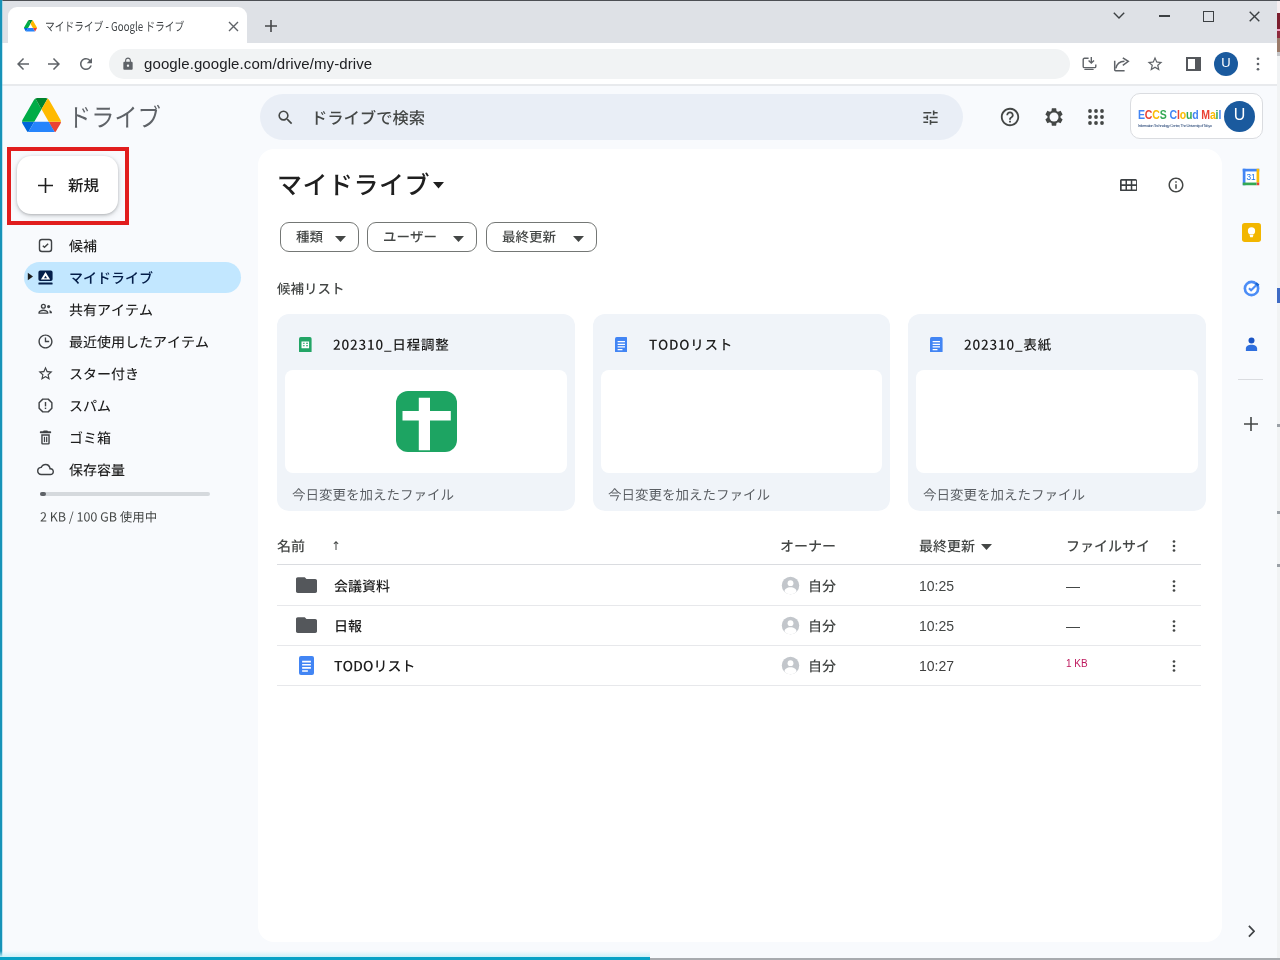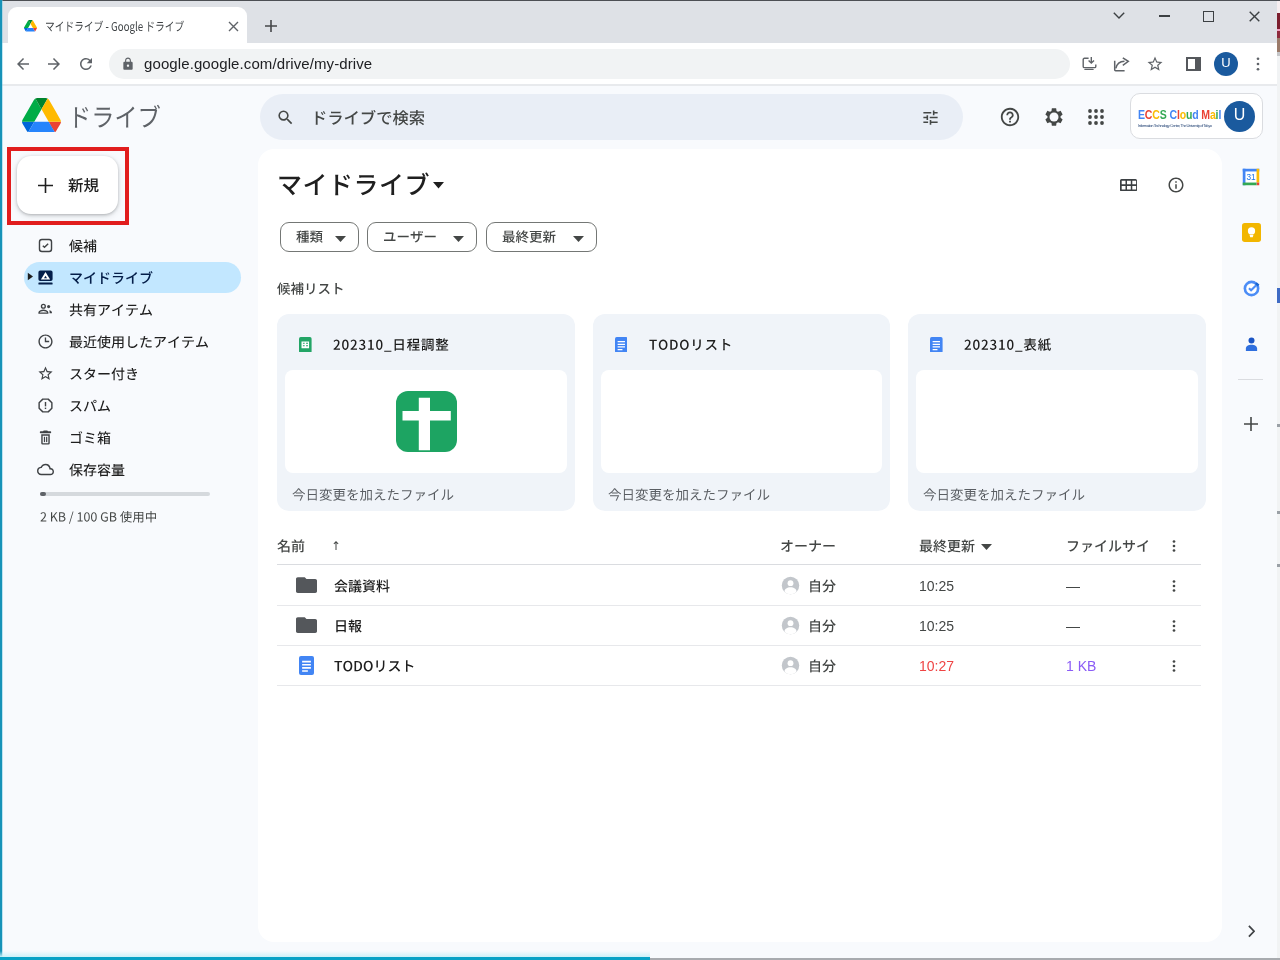"10:27" div.abs { color: #ef4444 -> #404040 }
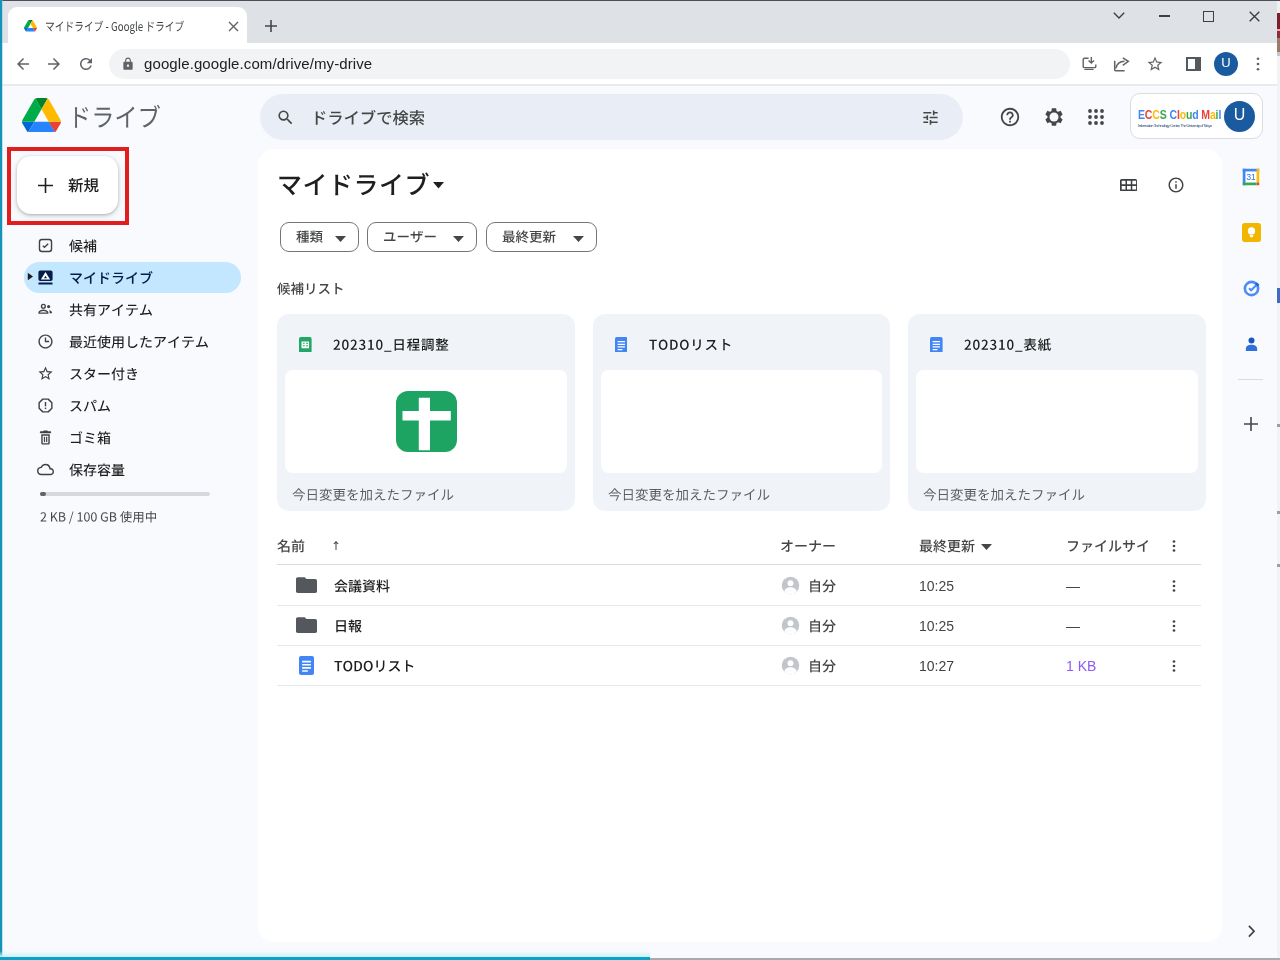"1 KB" div.abs { color: #8b5cf6 -> #be185d; font-size: 14px -> 10px }
